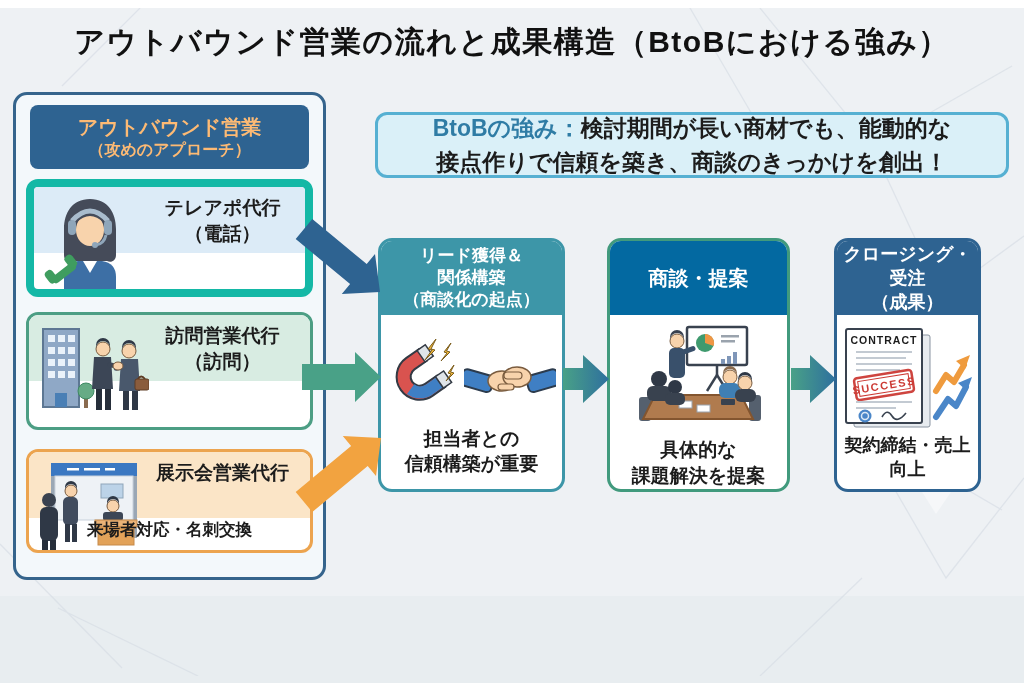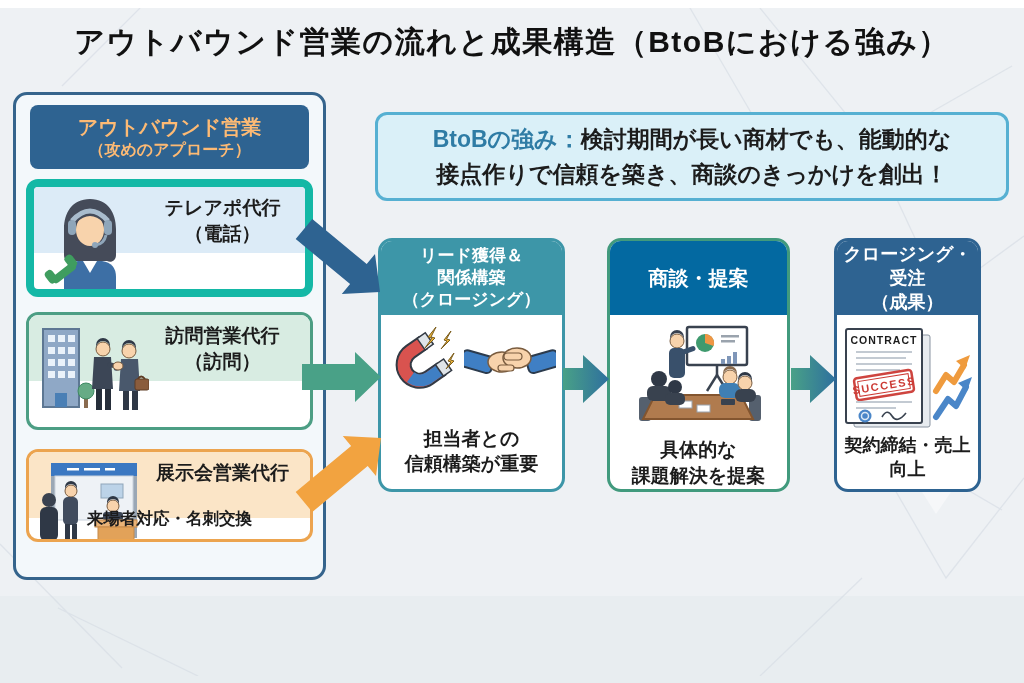"BtoBの強み：検討期間が長い商材でも、能動的な" .banner { height: 89px -> 66px }
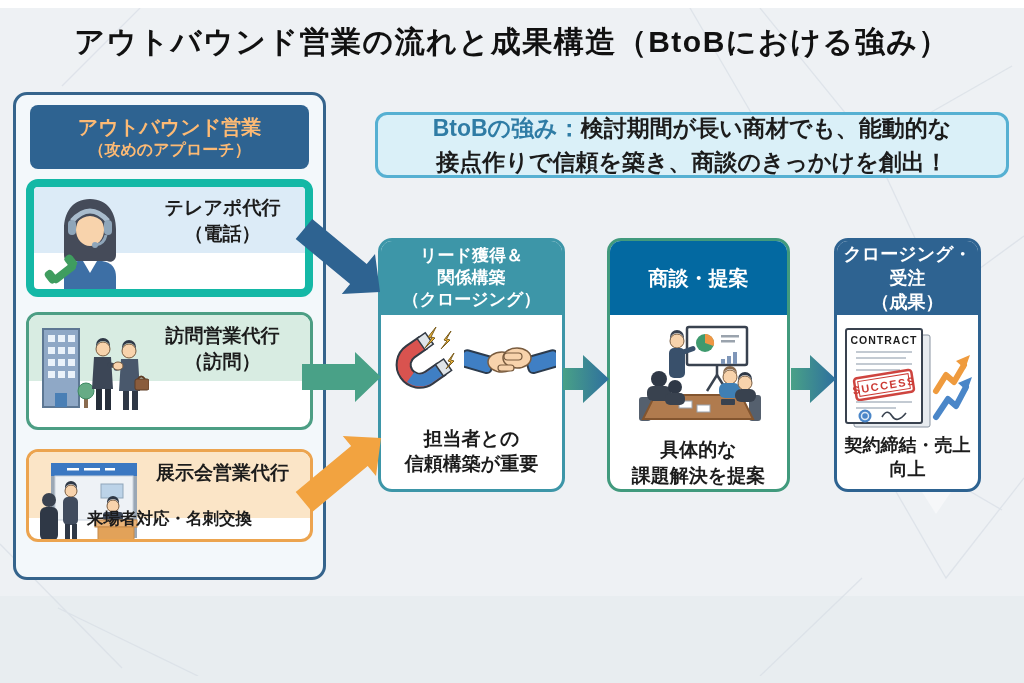"（クロージング）" div { text: クロージング -> 商談化の起点 }
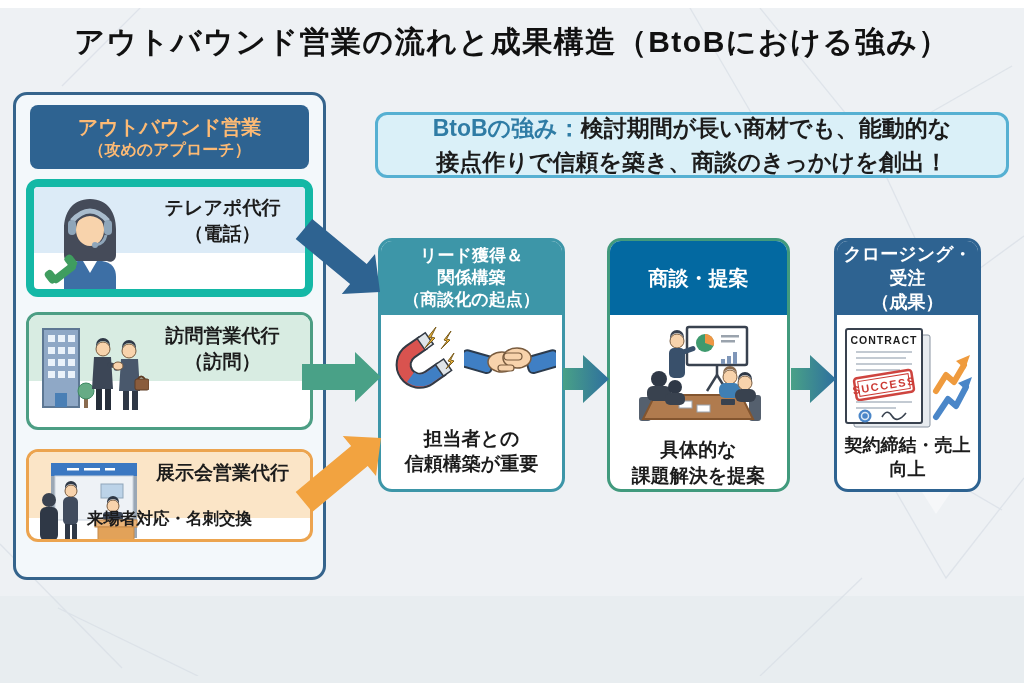"CONTRACT" .flow-illustration { align-items: none -> center }
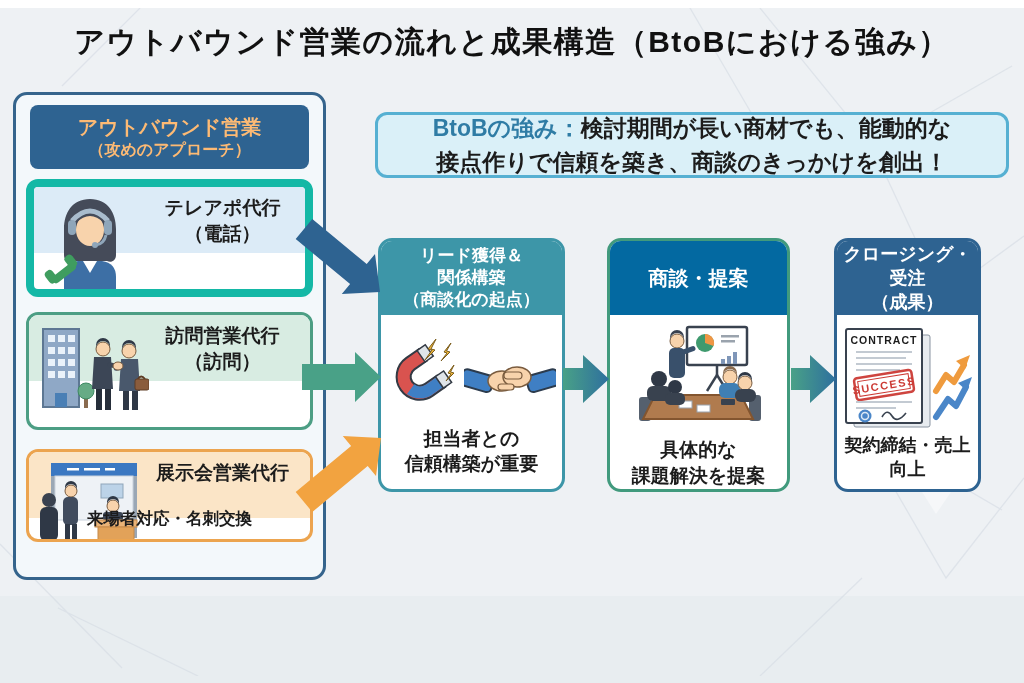"展示会営業代行" .sub-box.b3 { height: 93px -> 104px }
